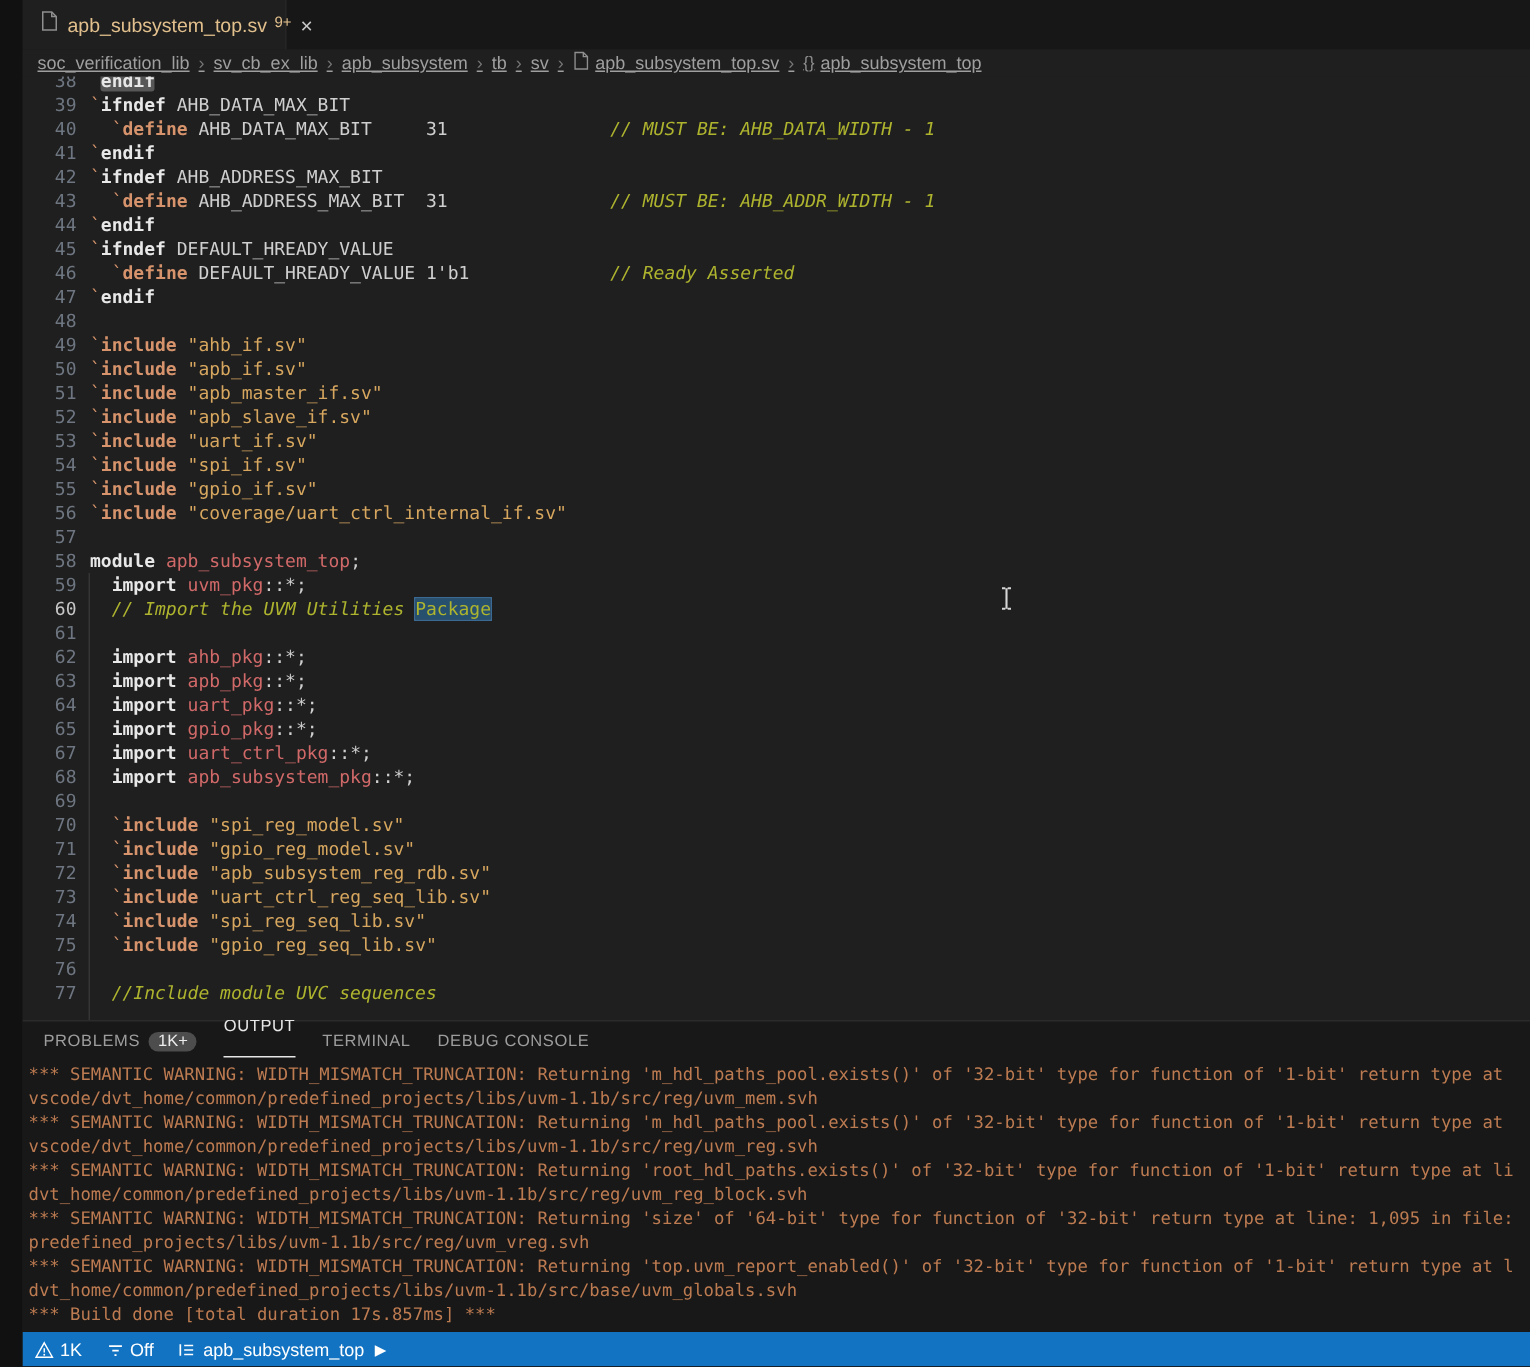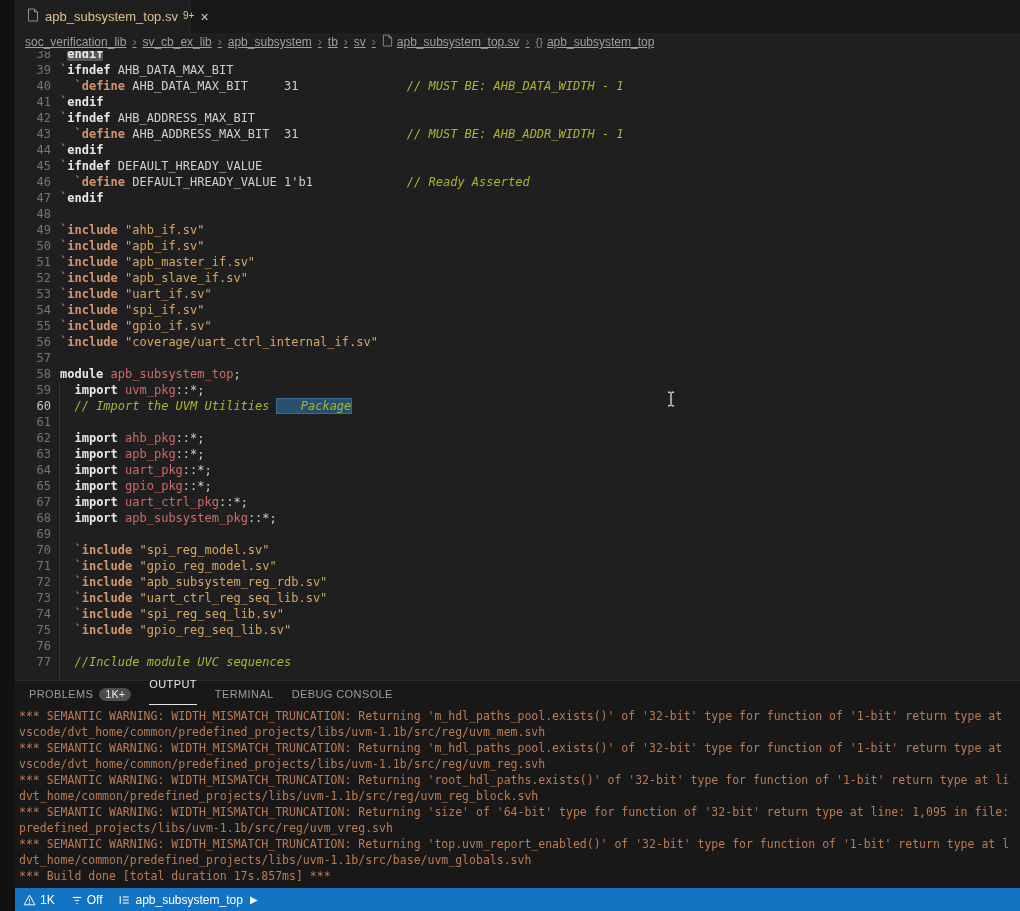"Package" .tk-cs { font-style: italic -> none; padding-left: 24px -> none }
